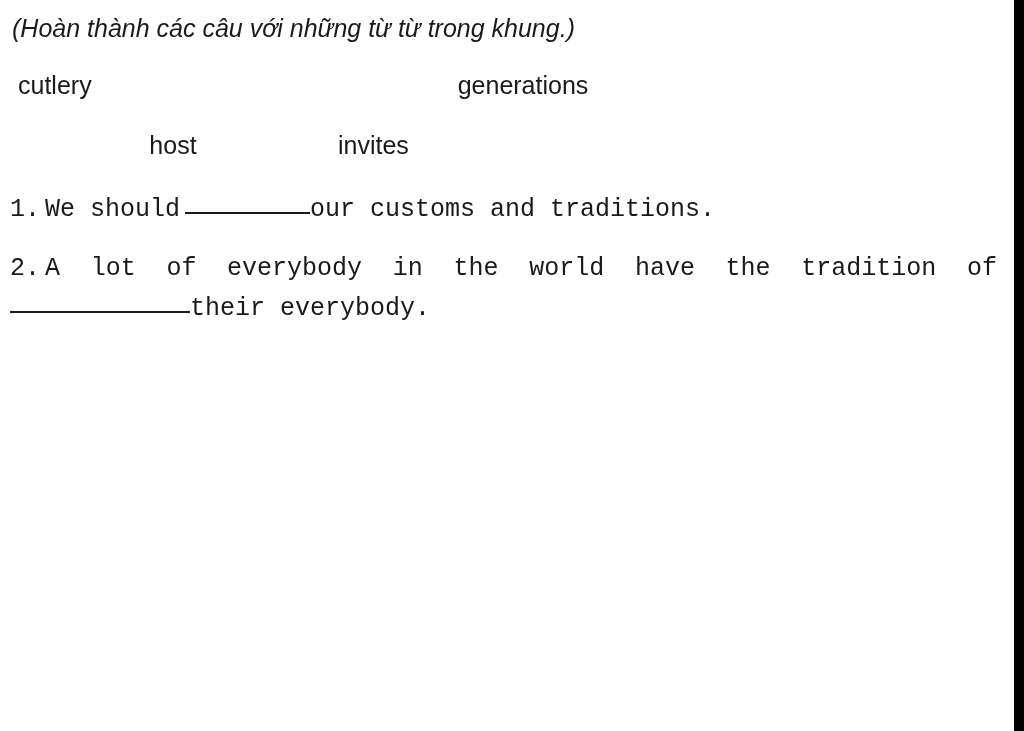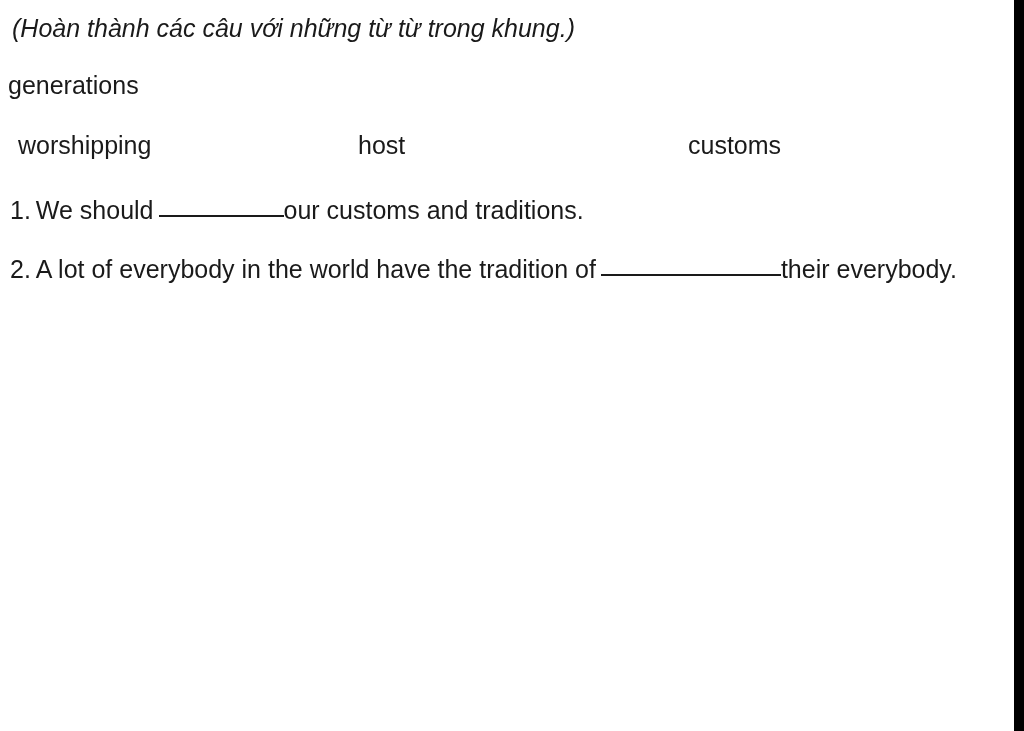"cutlery" div.wordbank-cell { html: none -> <div>cutlery</div> }
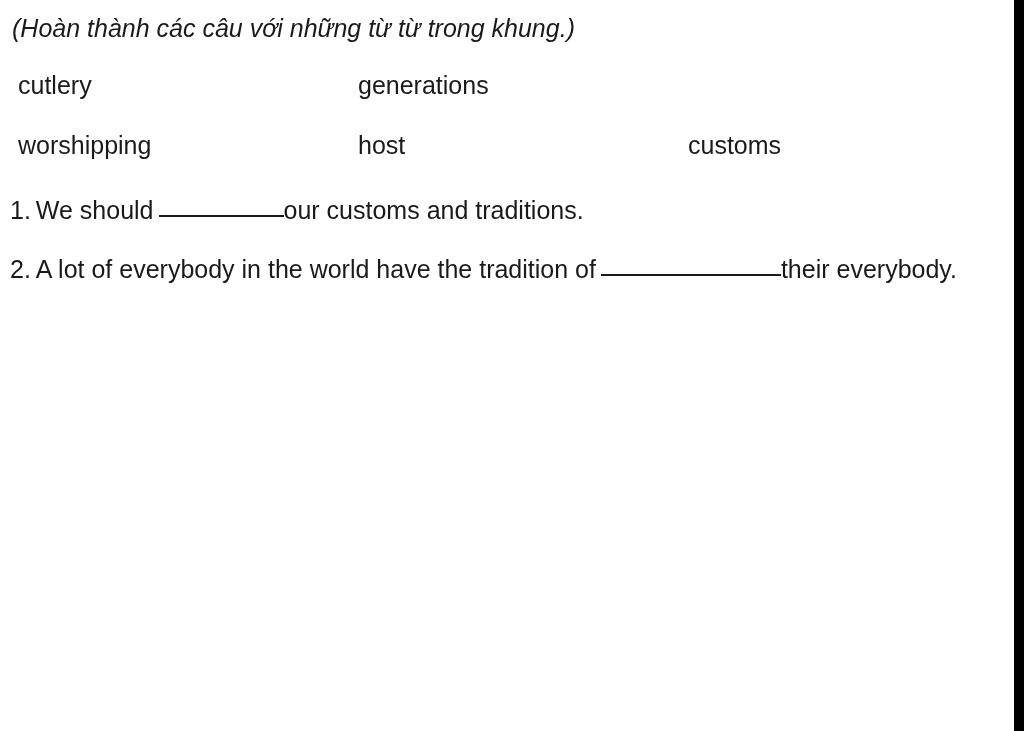"generations" .wordbank-cell.c2 { text-align: none -> center }
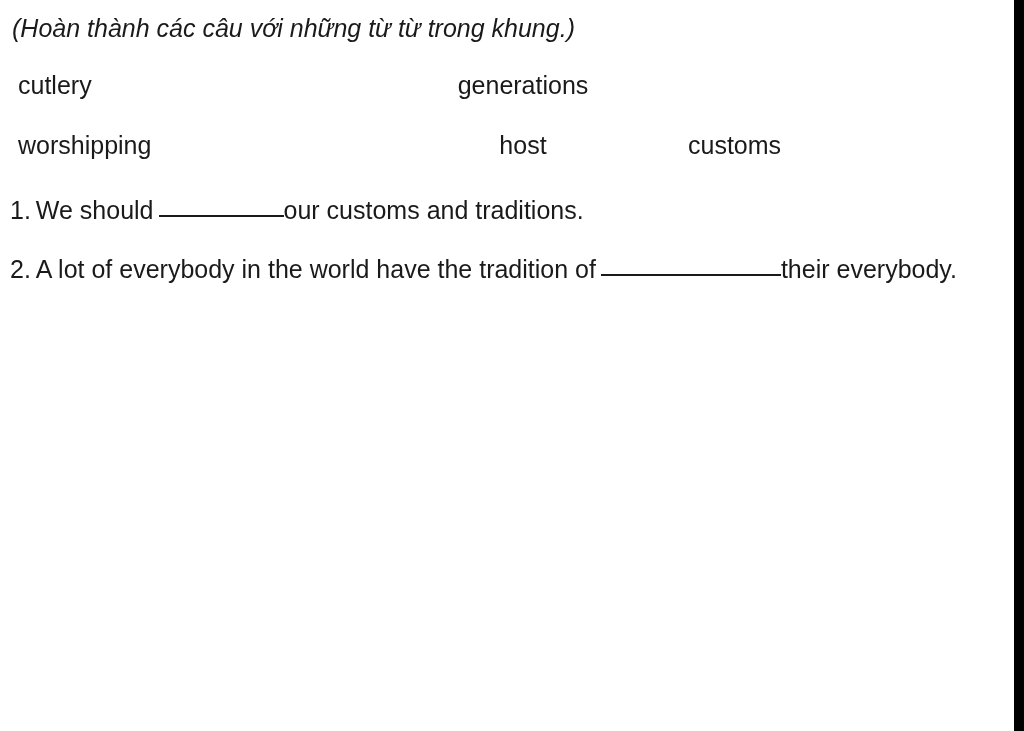"worshipping" div.wordbank-cell { html: <div>worshipping</div> -> none }
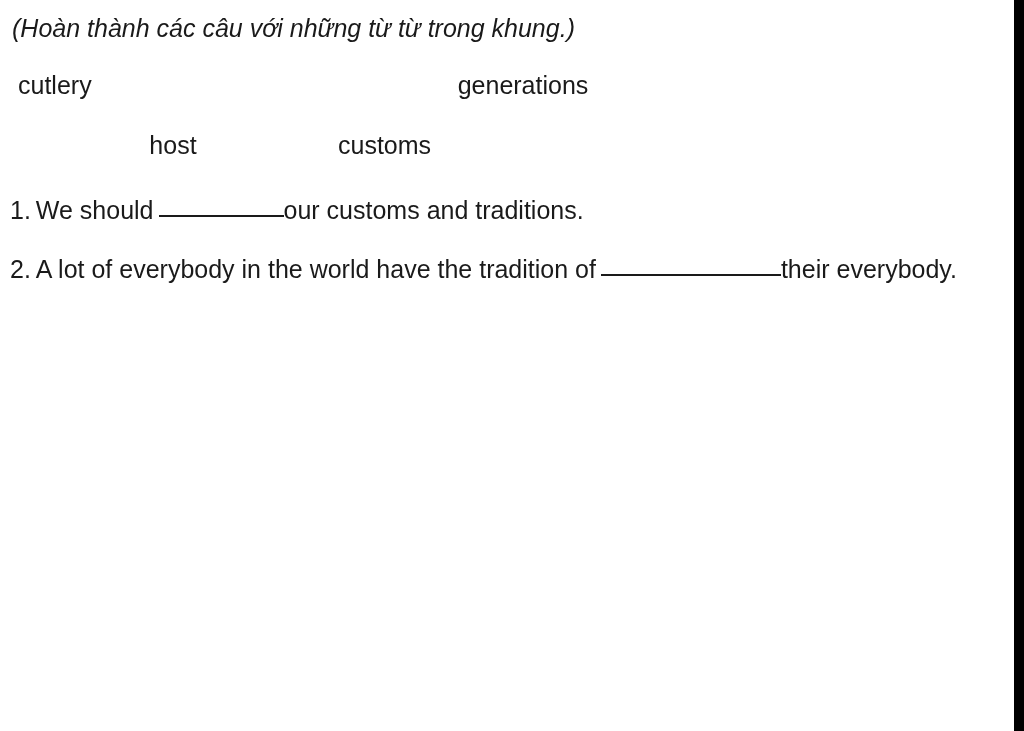"customs" div.wordbank-cell { text: customs -> invites }
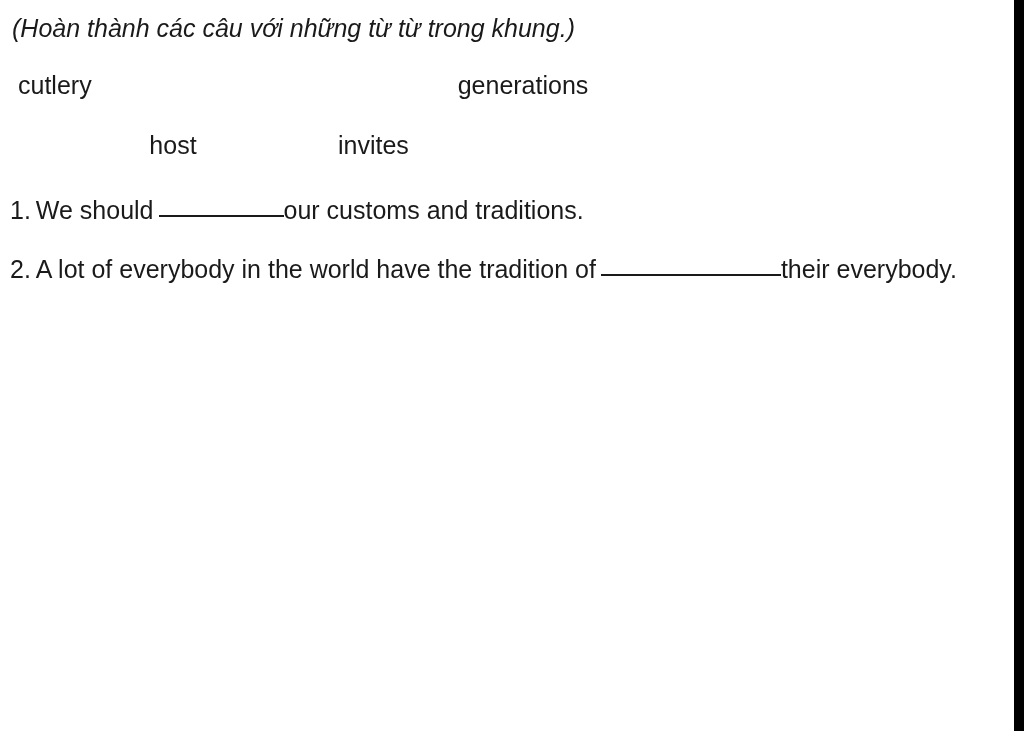"1. We should our customs" .questions { font-family: none -> Liberation Mono, monospace }
